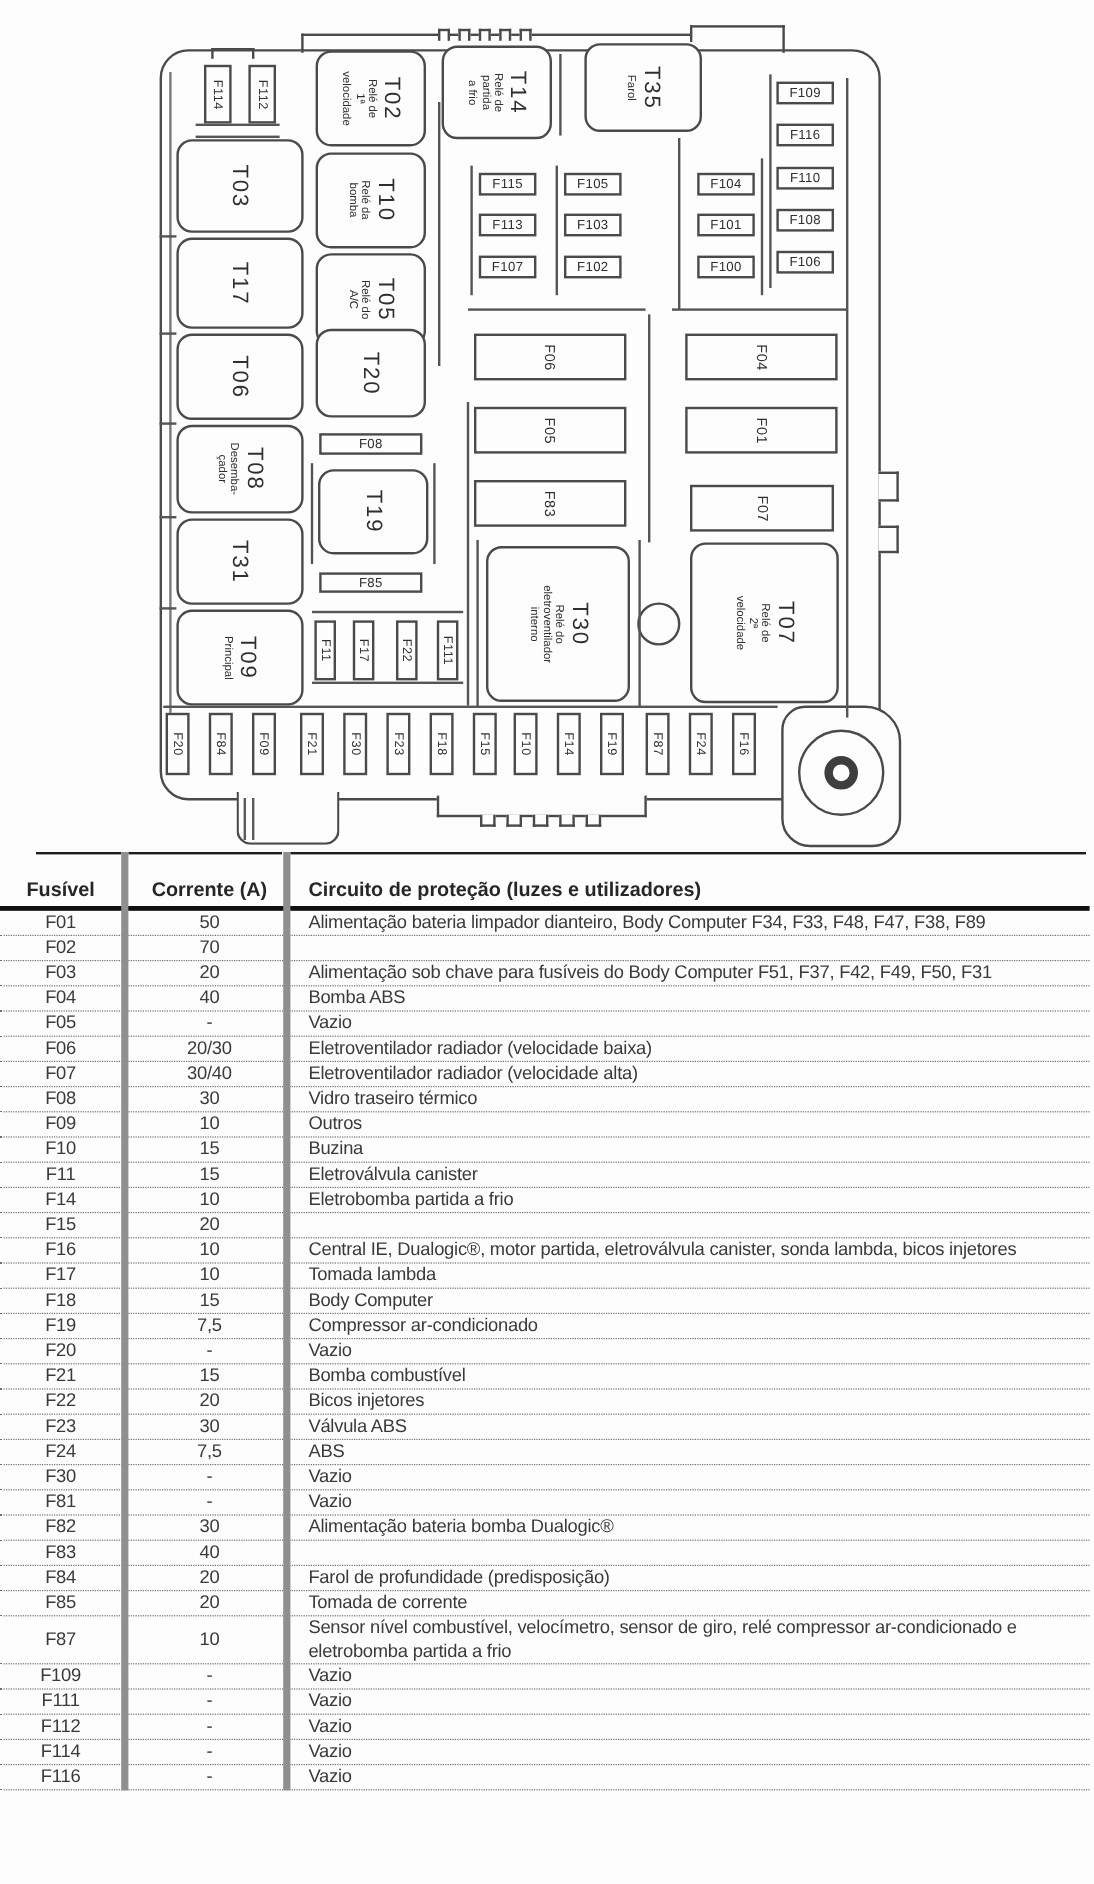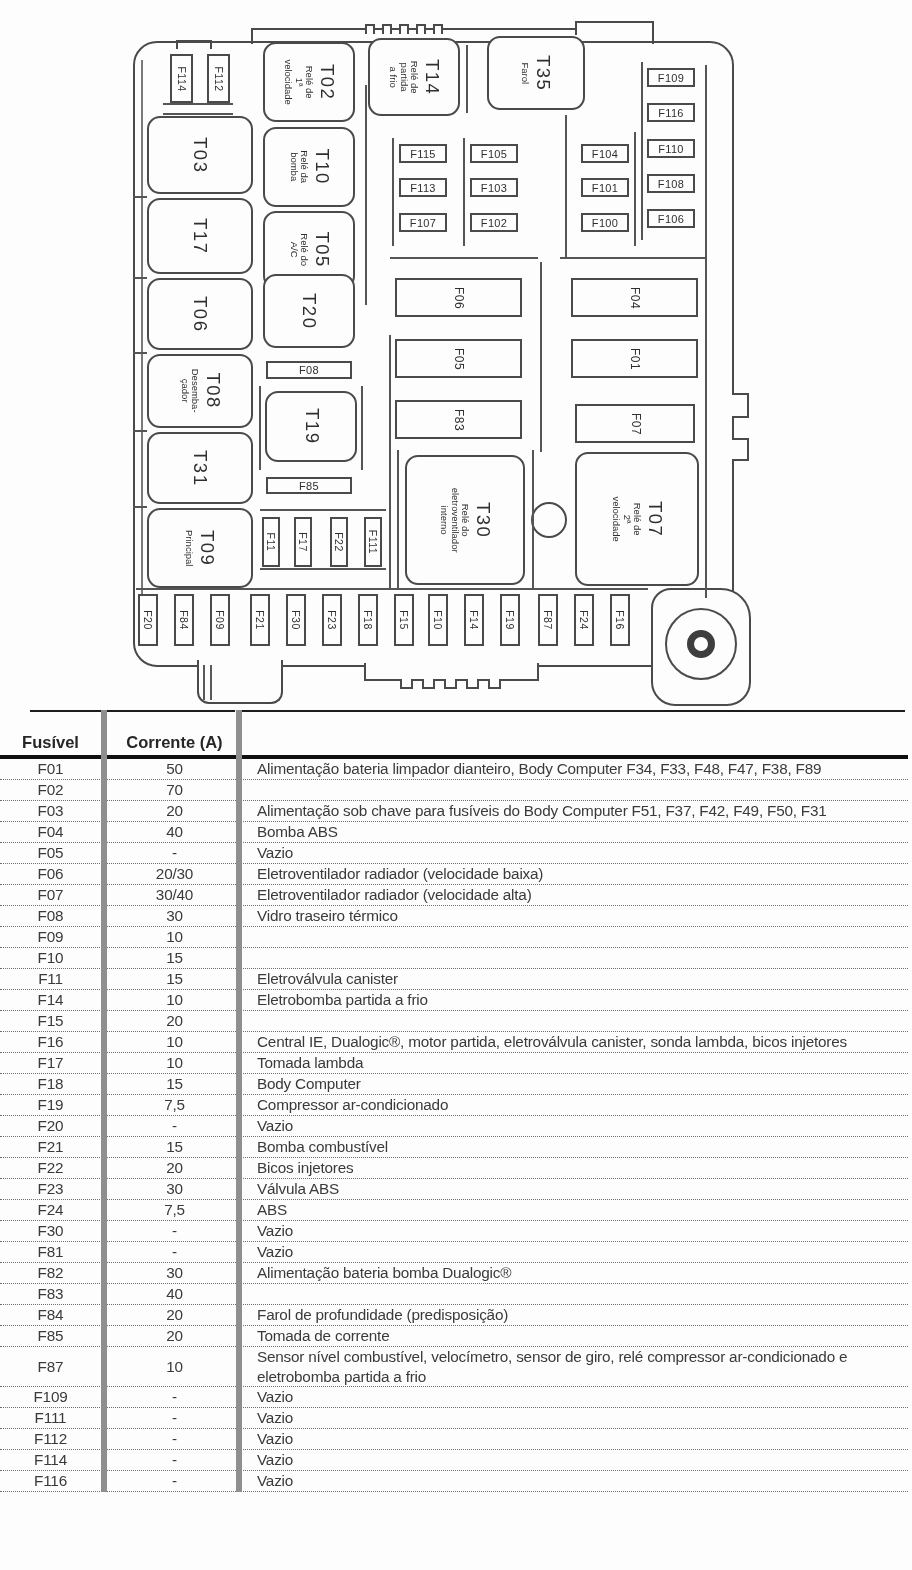"Circuito de proteção (luzes e" div.c { html: none -> <div>Circuito de proteção (luzes e utilizadores)</div> }
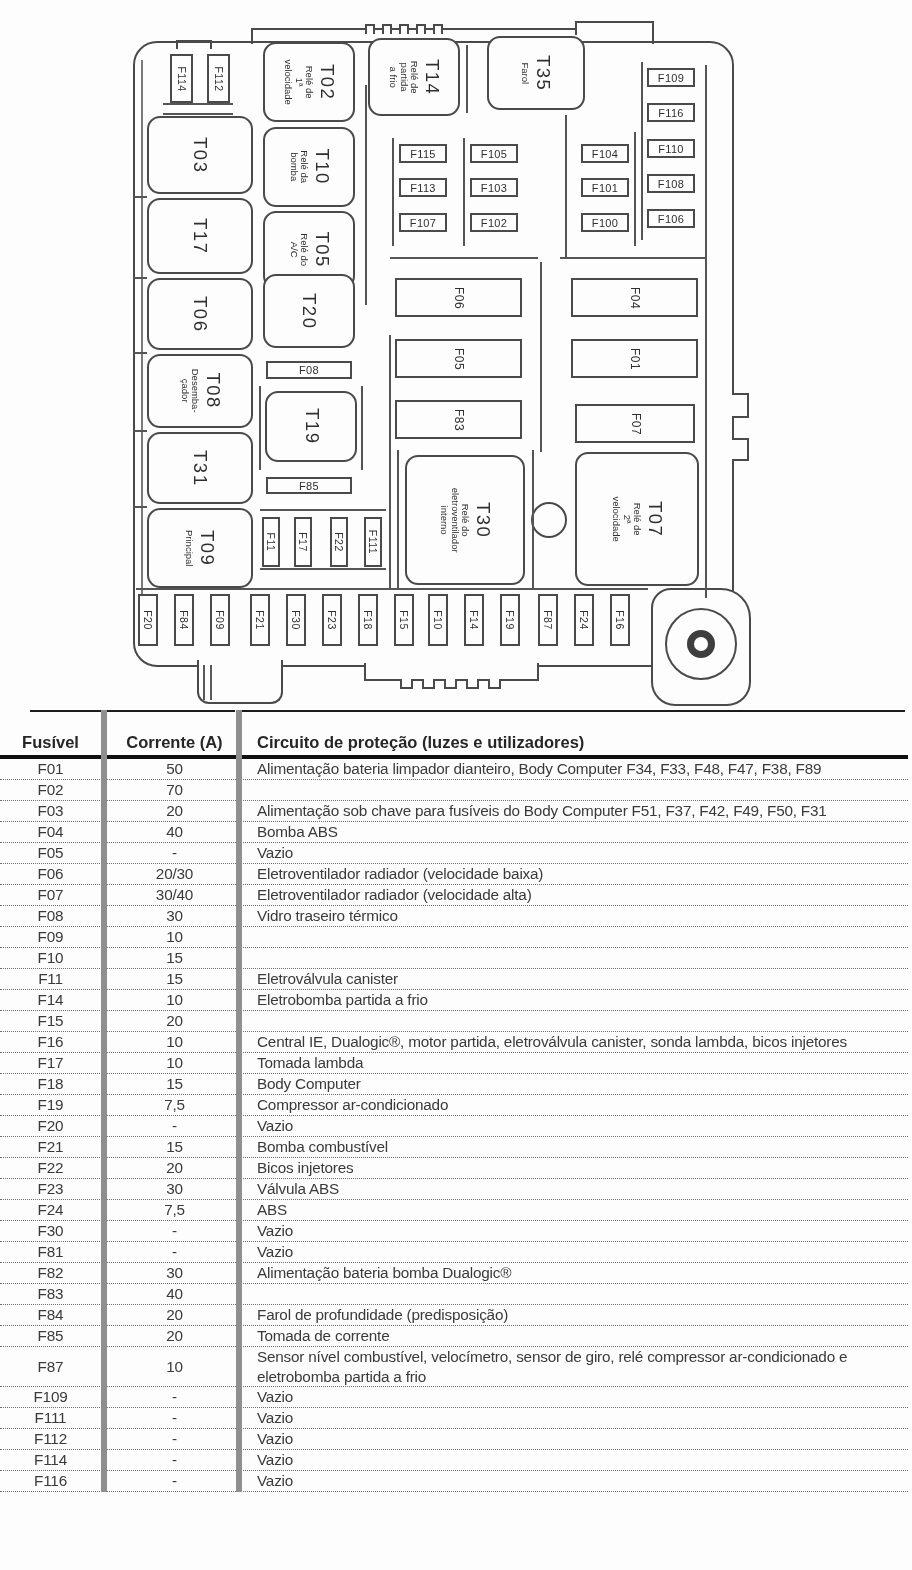"Outros" div.c { html: none -> <div>Outros</div> }
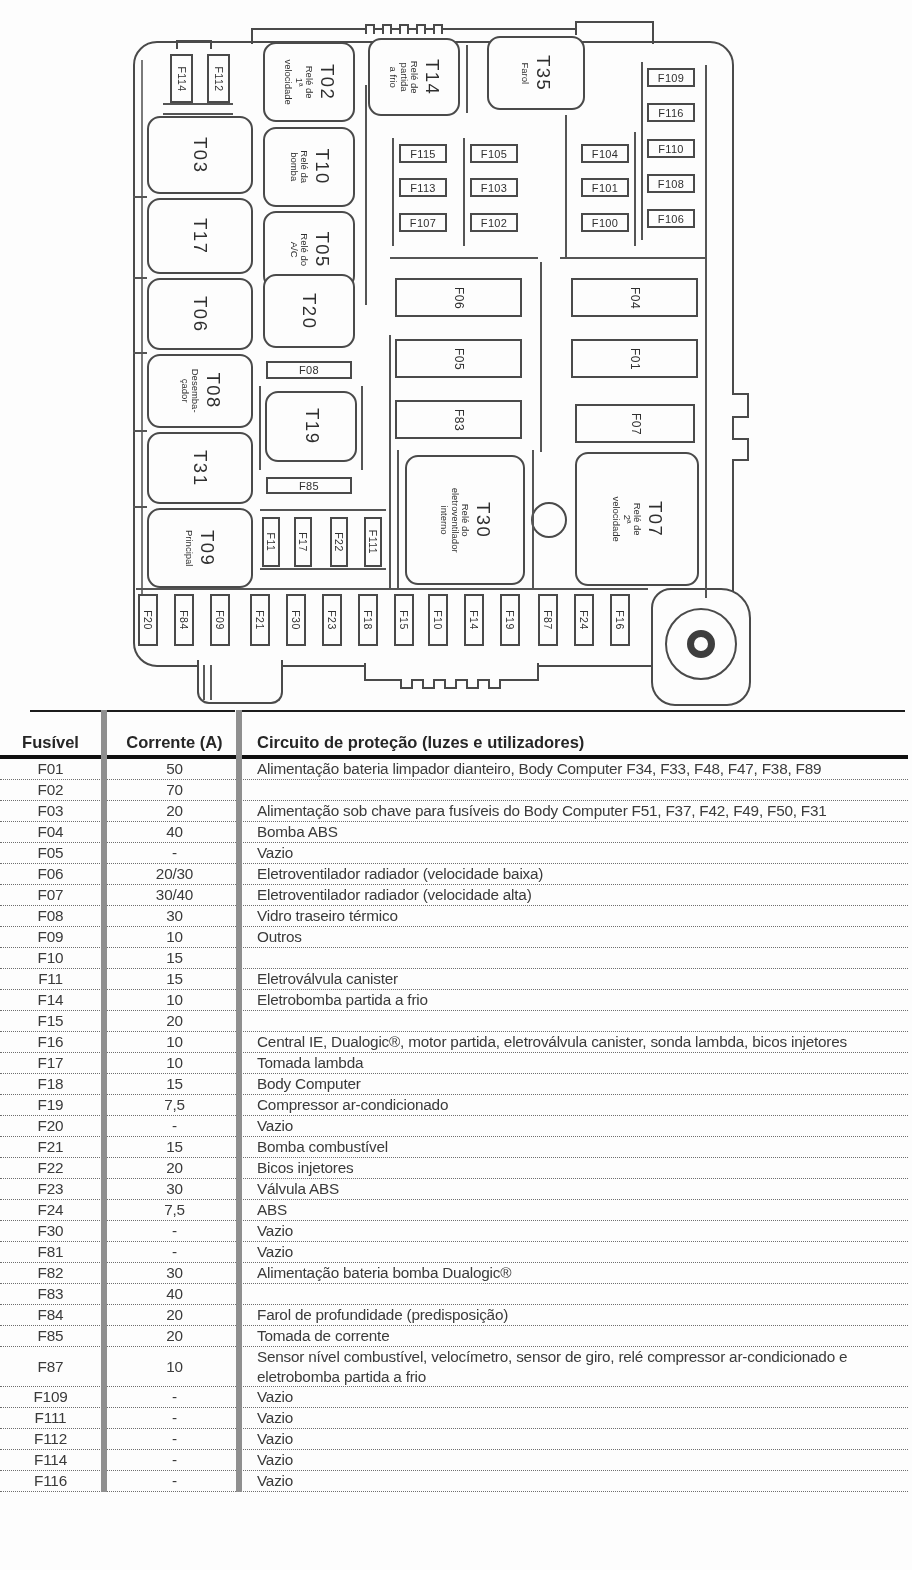"Buzina" div.c { html: none -> <div>Buzina</div> }
